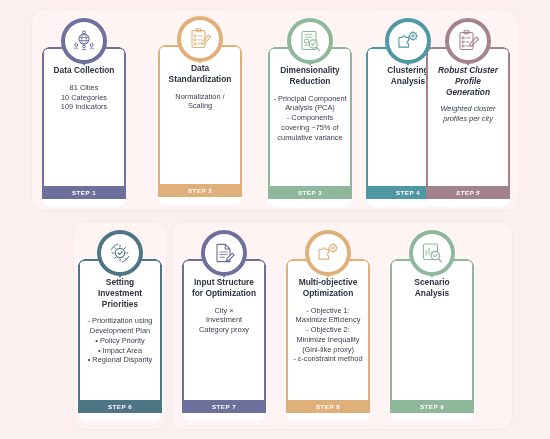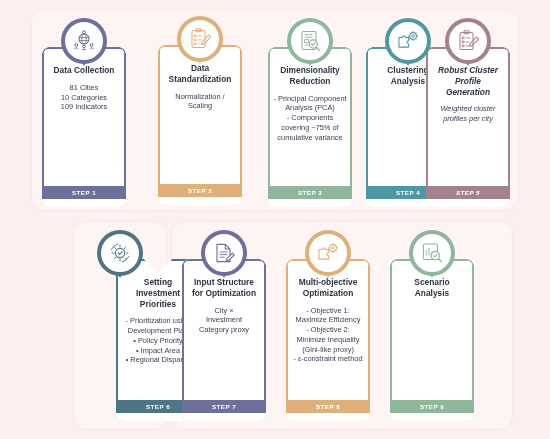"Setting" div.body { margin-left: 38px -> none }
